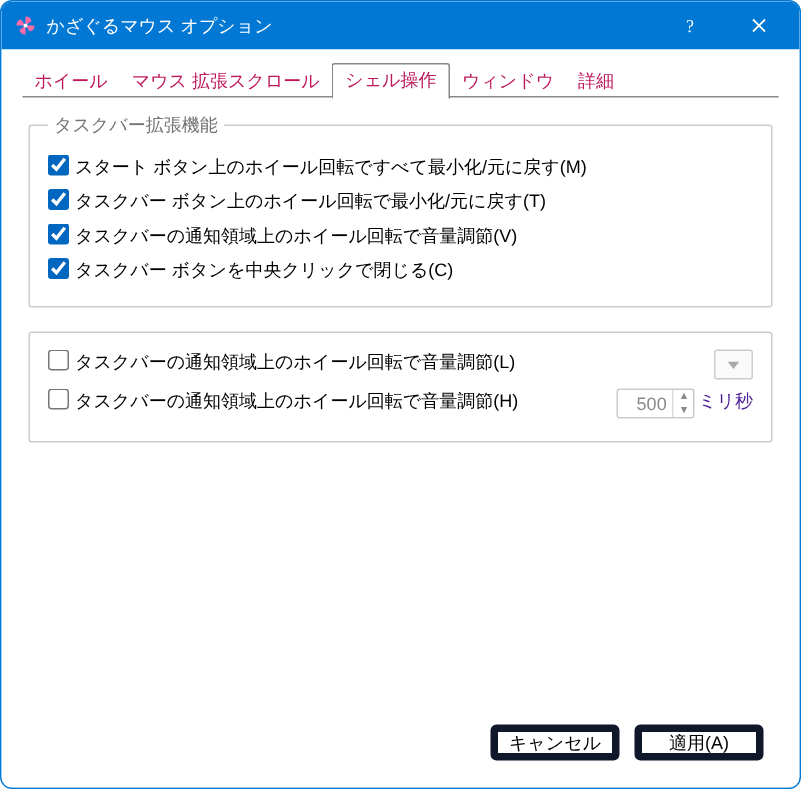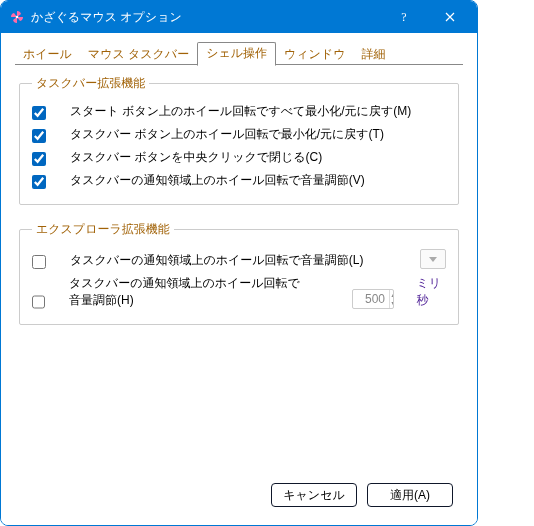"かざぐるマウス オプション" .window { width: 478px -> 534px }
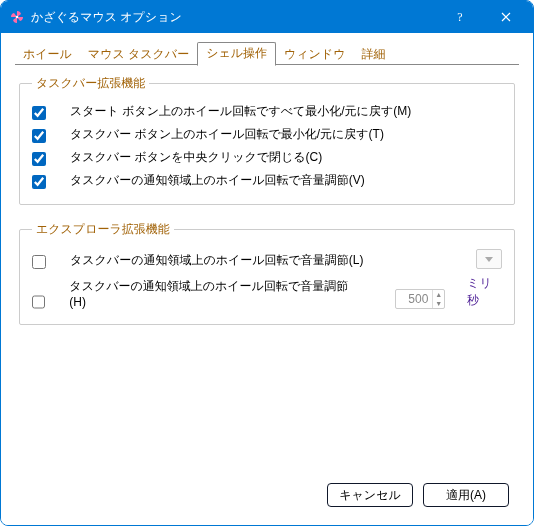"ホイール" .tab { color: #a16207 -> #be185d }
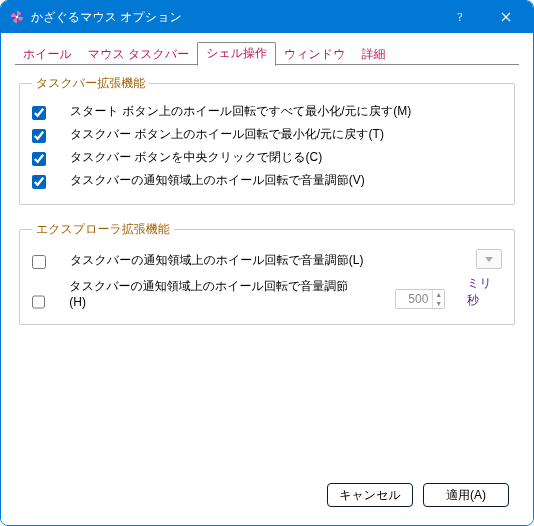"マウス タスクバー" div.tab { text: タスクバー -> 拡張スクロール }
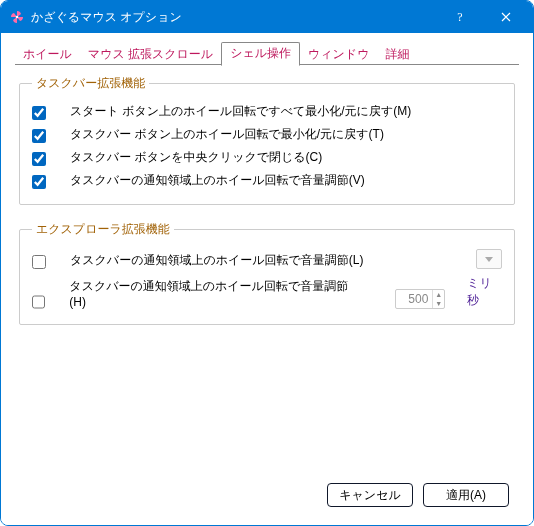"タスクバー拡張機能" fieldset.group > legend { color: #a16207 -> #737373 }
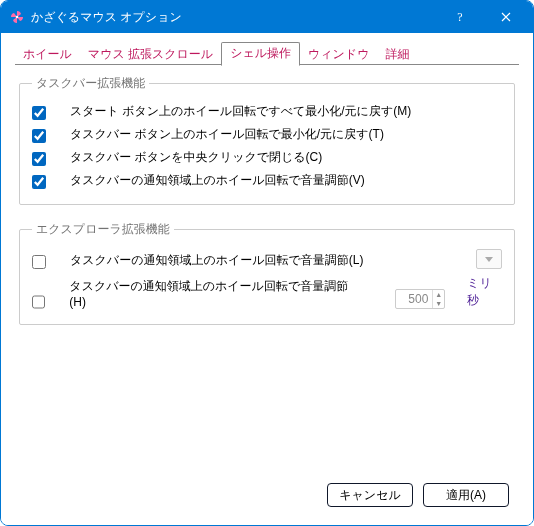"スタート ボタン上のホイール回転ですべて最小化/元に戻す(M)" .row { align-items: flex-end -> flex-start; gap: 22px -> 2px }
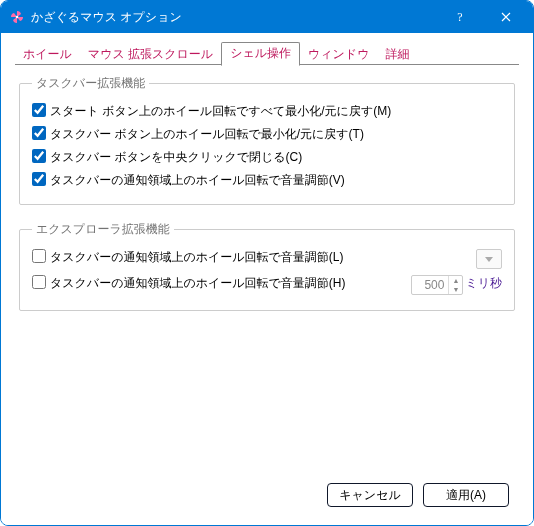"タスクバー ボタンを中央クリックで閉じる(C)" div.row { order: before "タスクバーの通知領域上のホイール回転で音量調節(V)" -> after "タスクバーの通知領域上のホイール回転で音量調節(V)" }
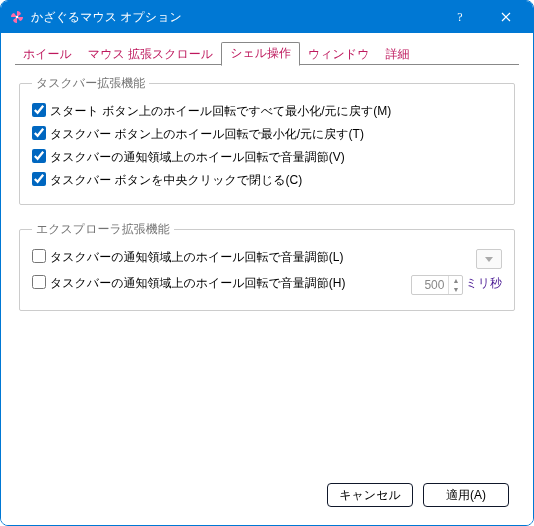"エクスプローラ拡張機能" legend { html: <legend>エクスプローラ拡張機能</legend> -> none }
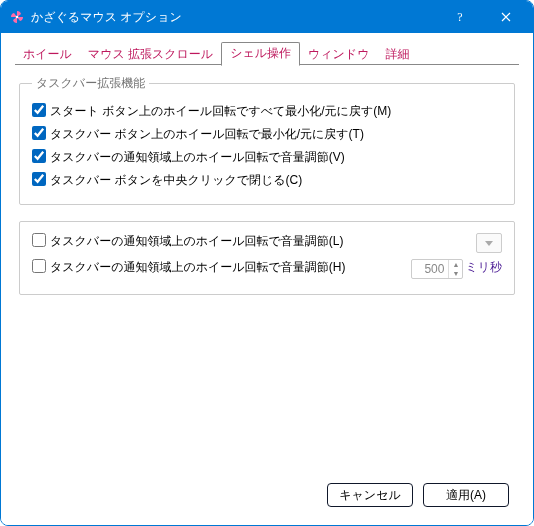"キャンセル" .btn { border: 1px solid #0f172a -> 5px solid #0f172a }
